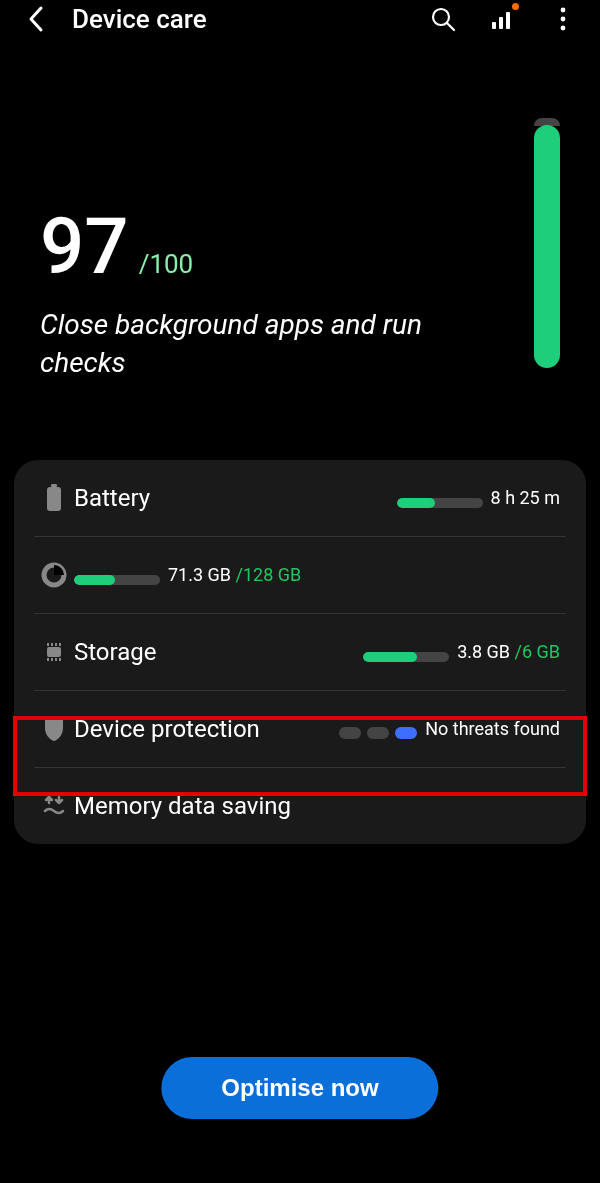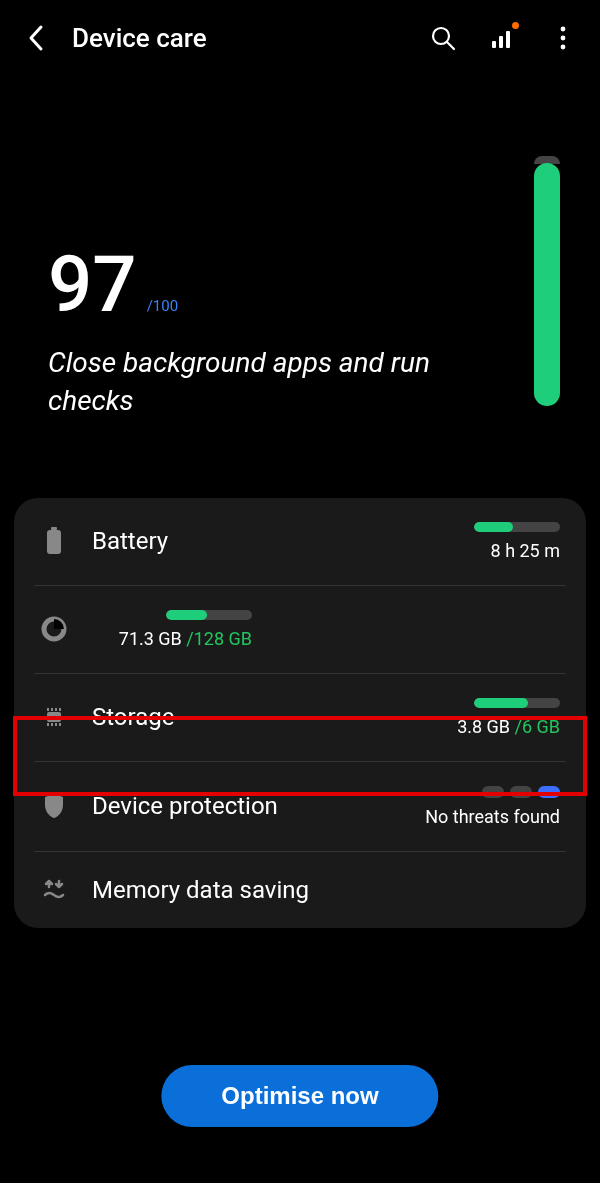"Device care" .header { padding: 23px 24px -> 4px 24px }
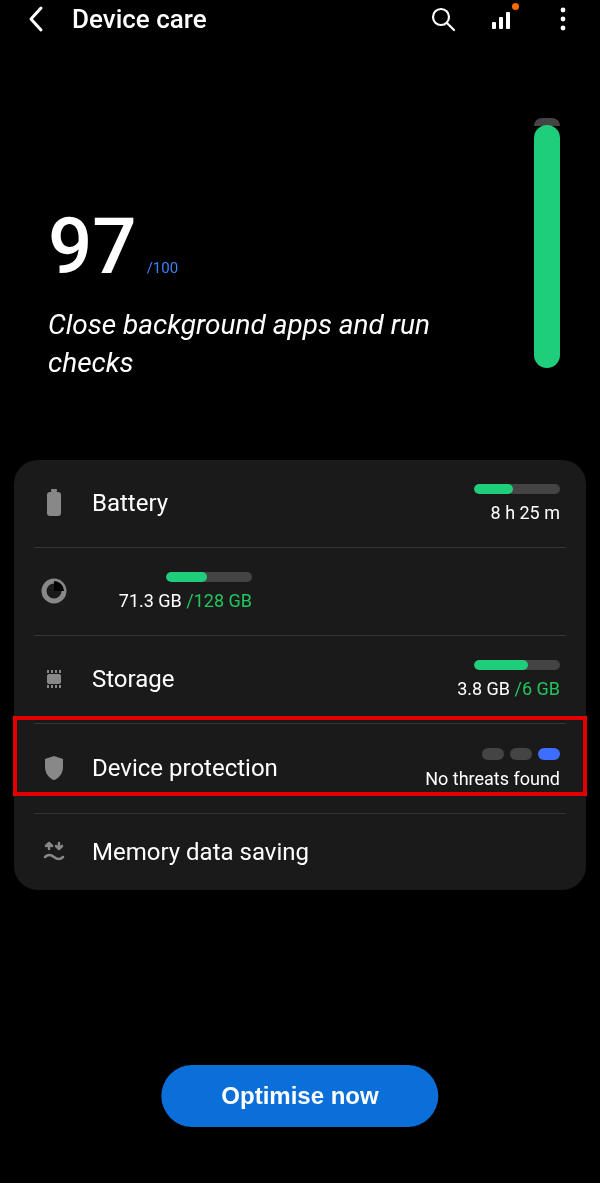"97" .score-section { margin-left: 8px -> none }
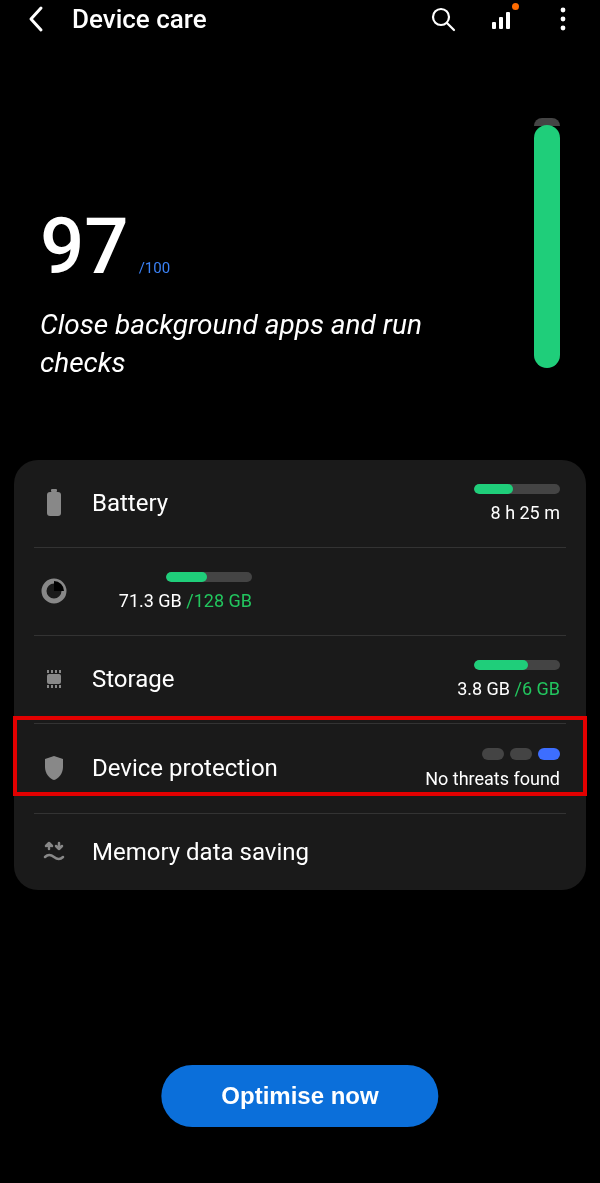"/100" .score-small { color: #3b82f6 -> #86efac; font-size: 15px -> 26px }
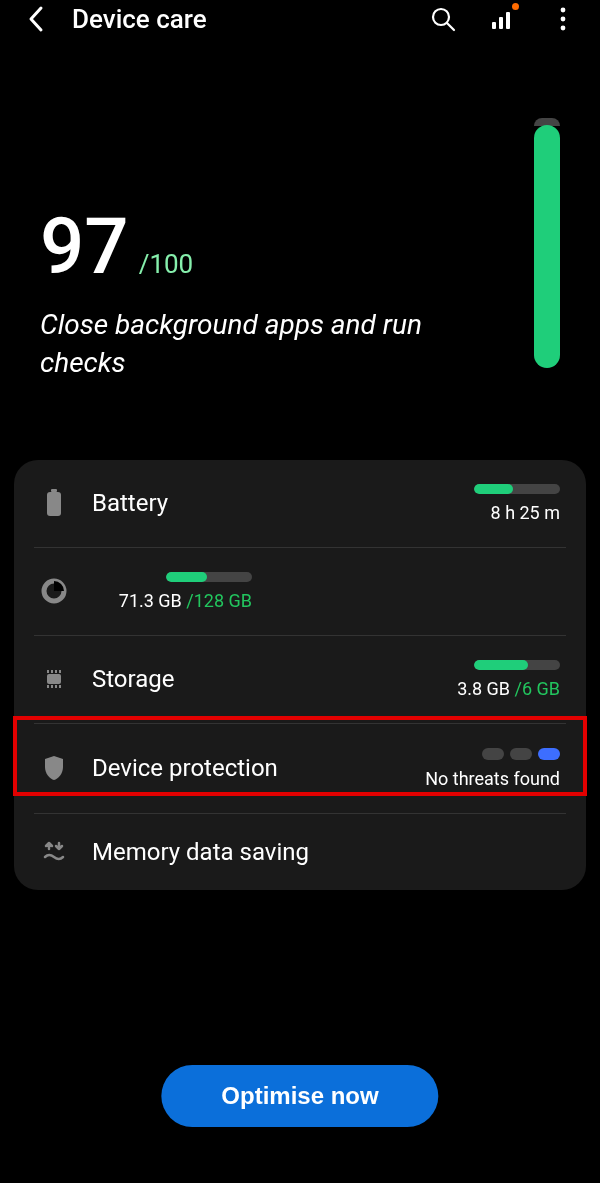"Battery" .row { gap: 24px -> 6px }
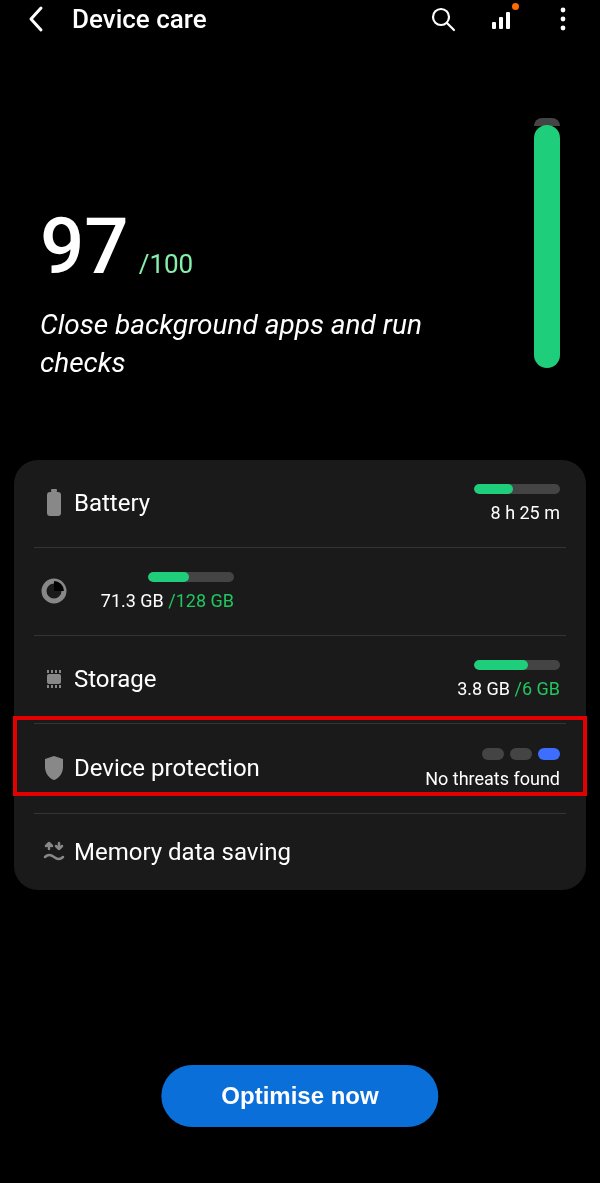"8 h 25 m" .row-right { flex-direction: column -> row }
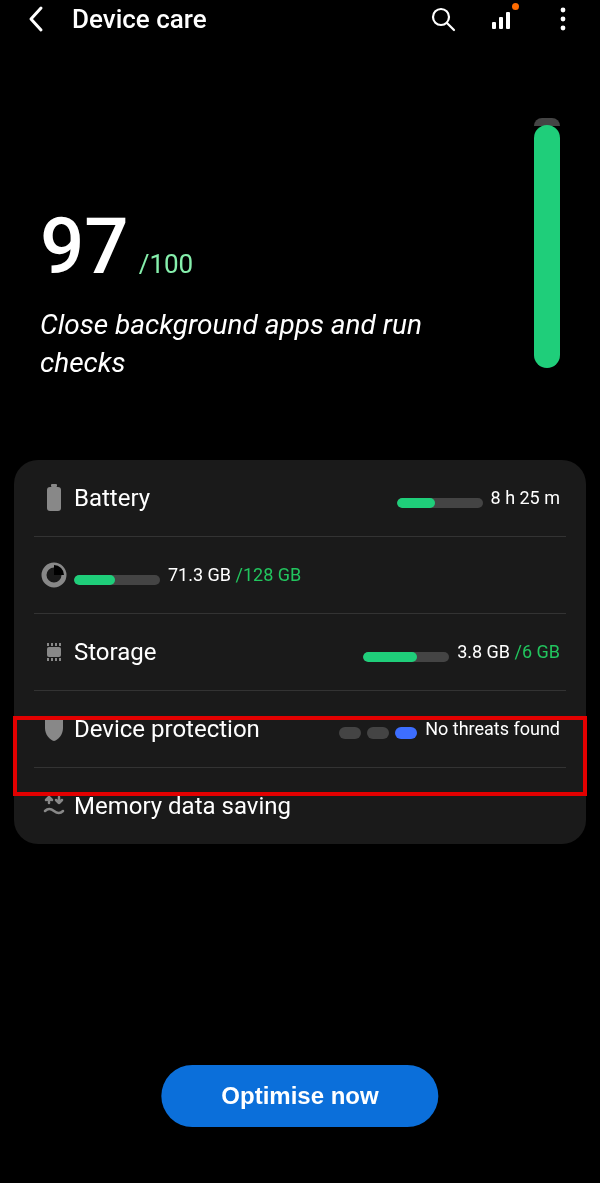"Optimise now" .bottom-btn { bottom: 56px -> 64px }
